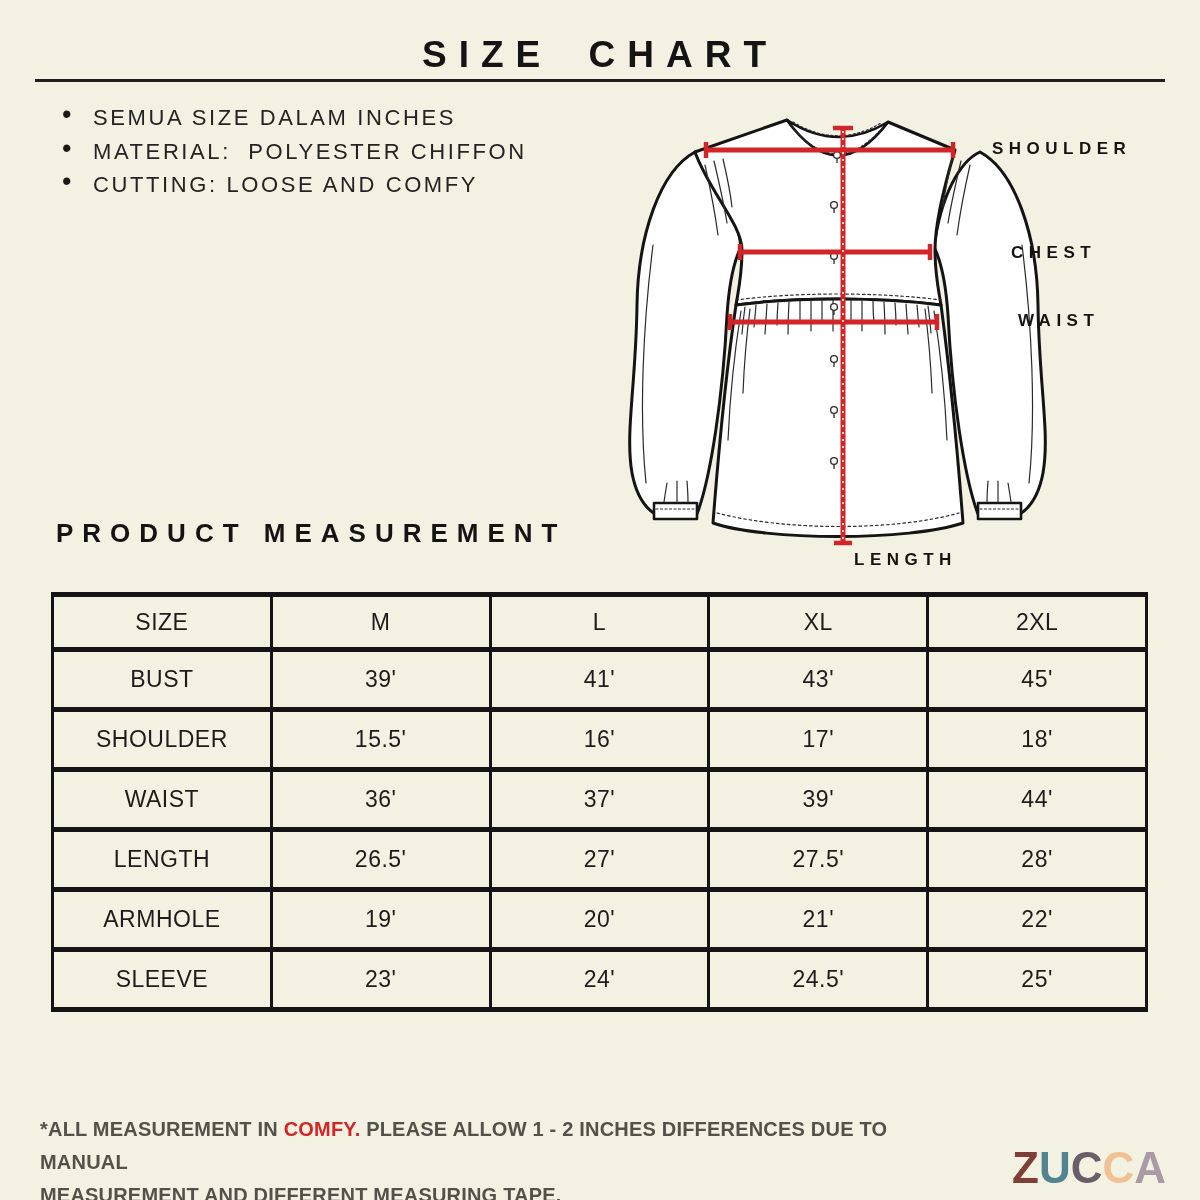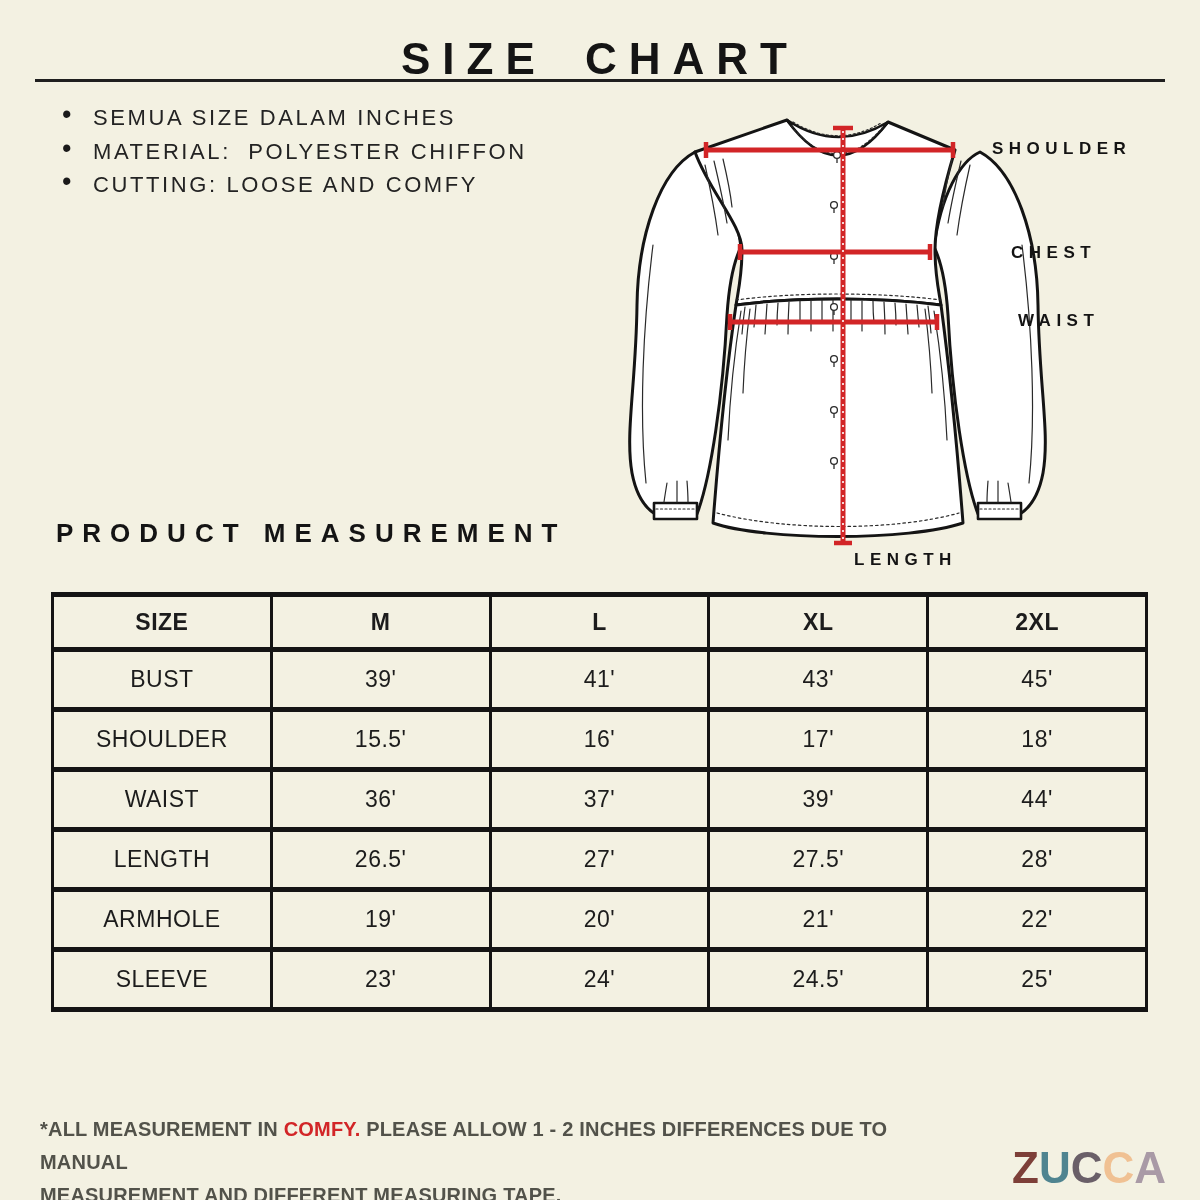"SIZE CHART" .page-title { font-size: 44px -> 37px }
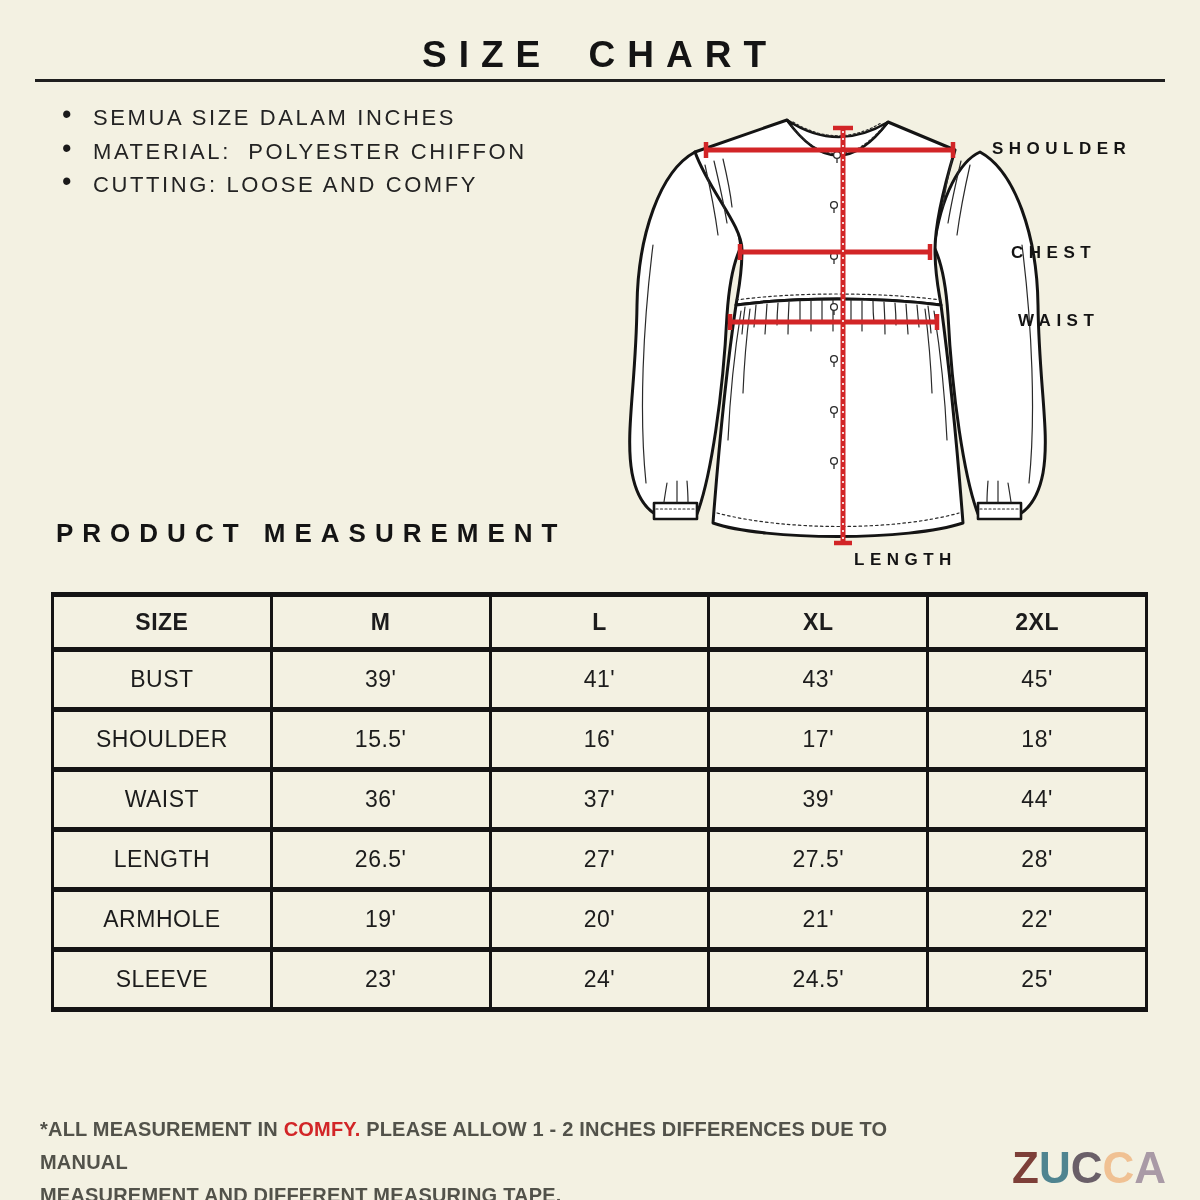"SIZE" .size-table th { font-weight: bold -> normal }
